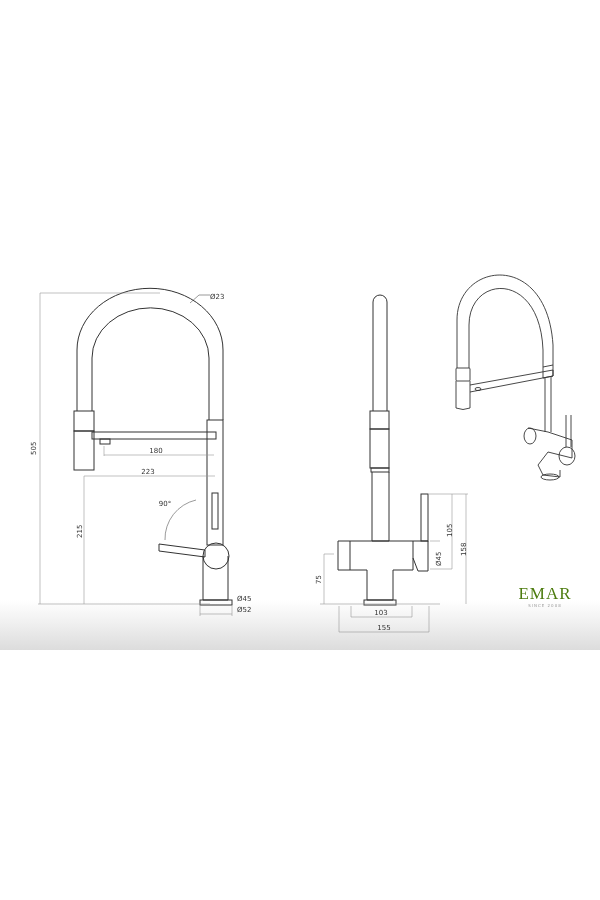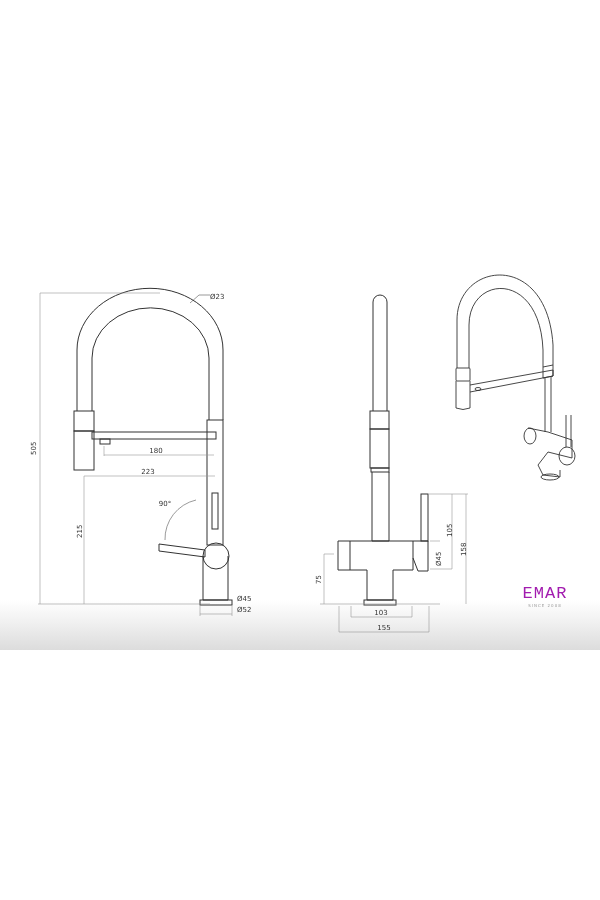"EMAR" .logo-main { color: #a21caf -> #4d7c0f; font-family: Liberation Mono, monospace -> Liberation Serif, serif }
